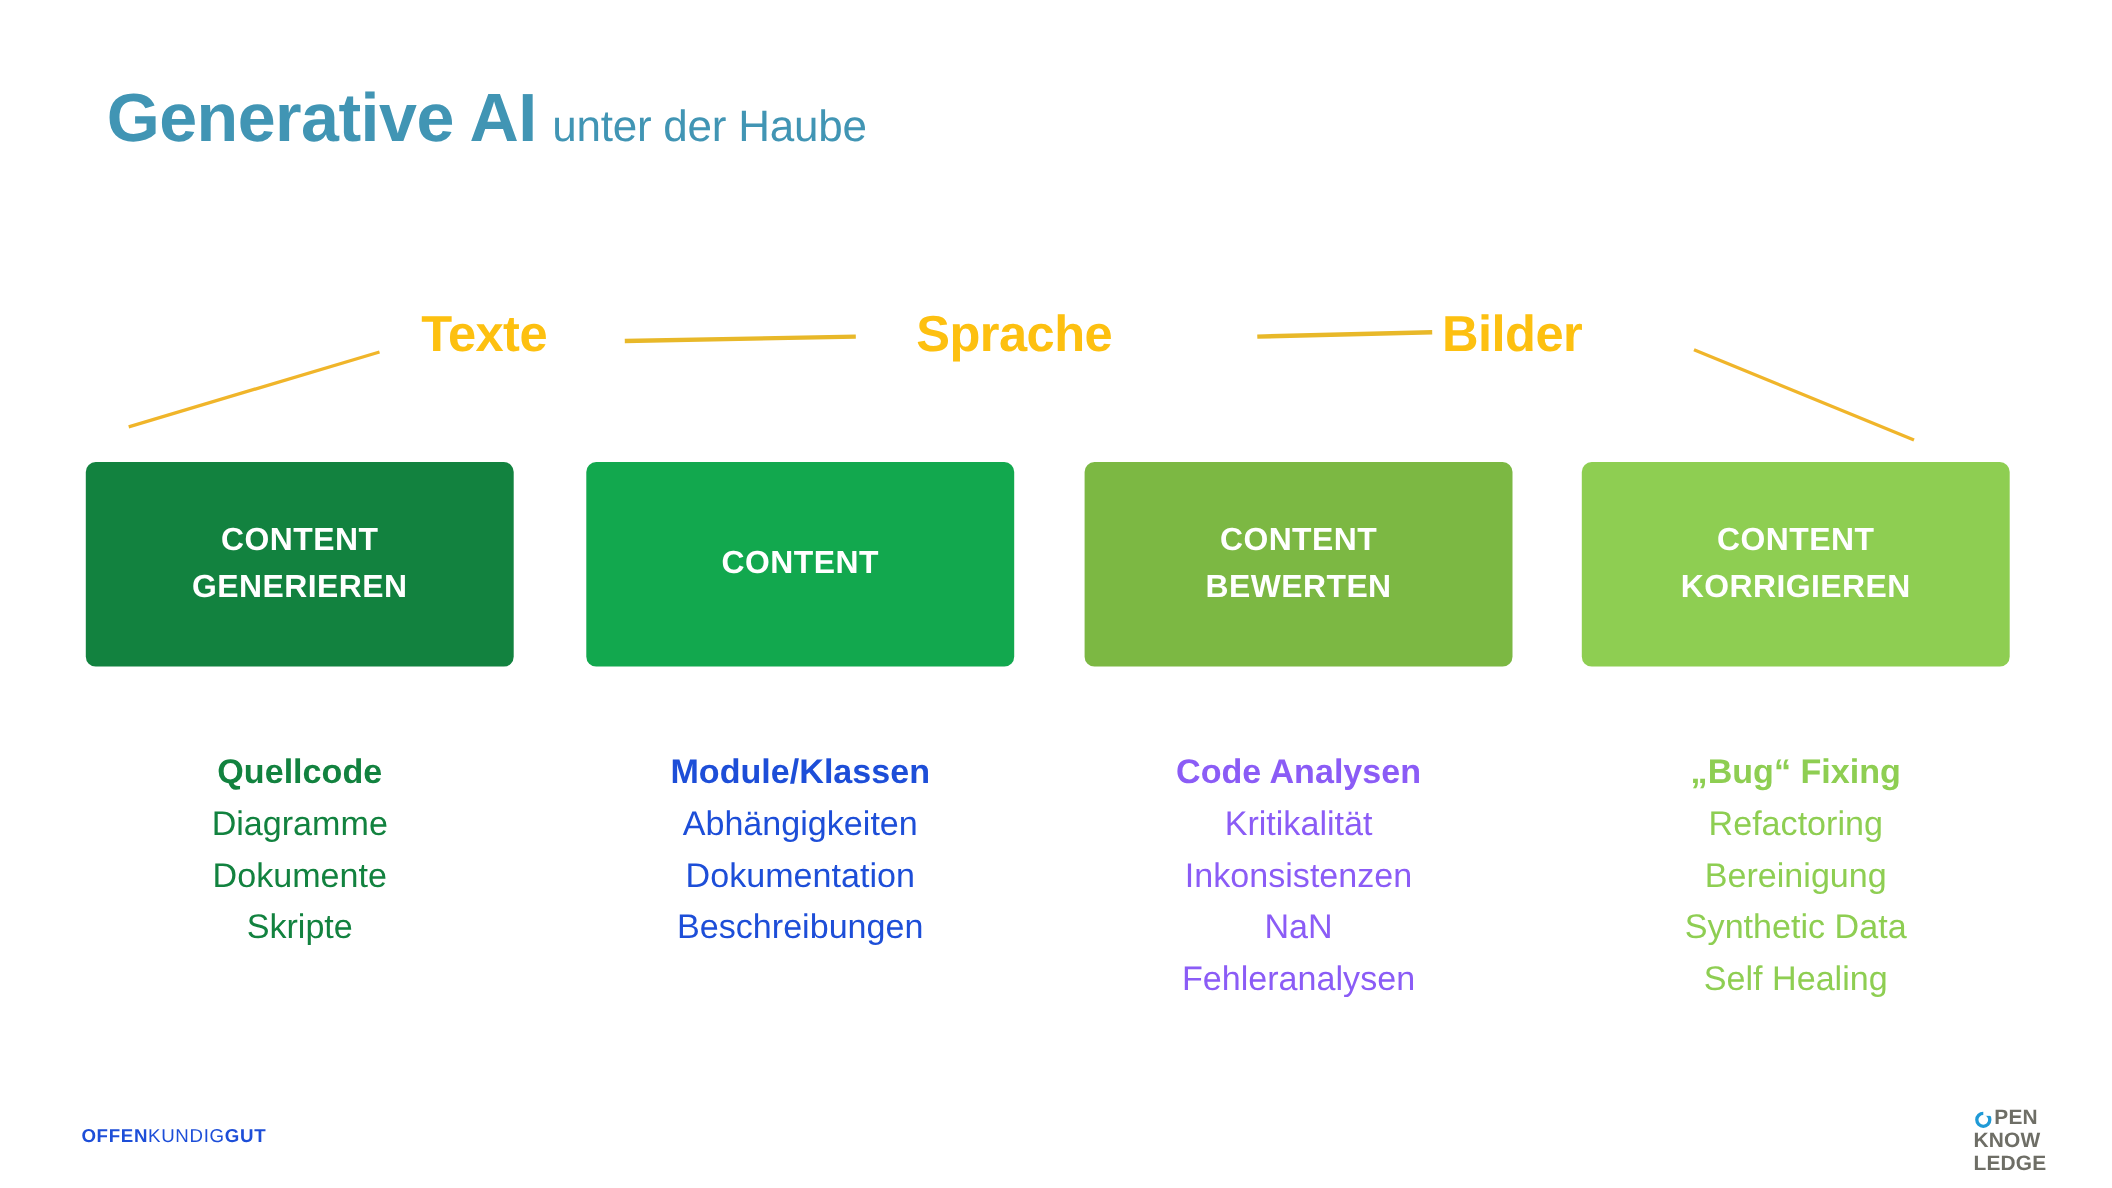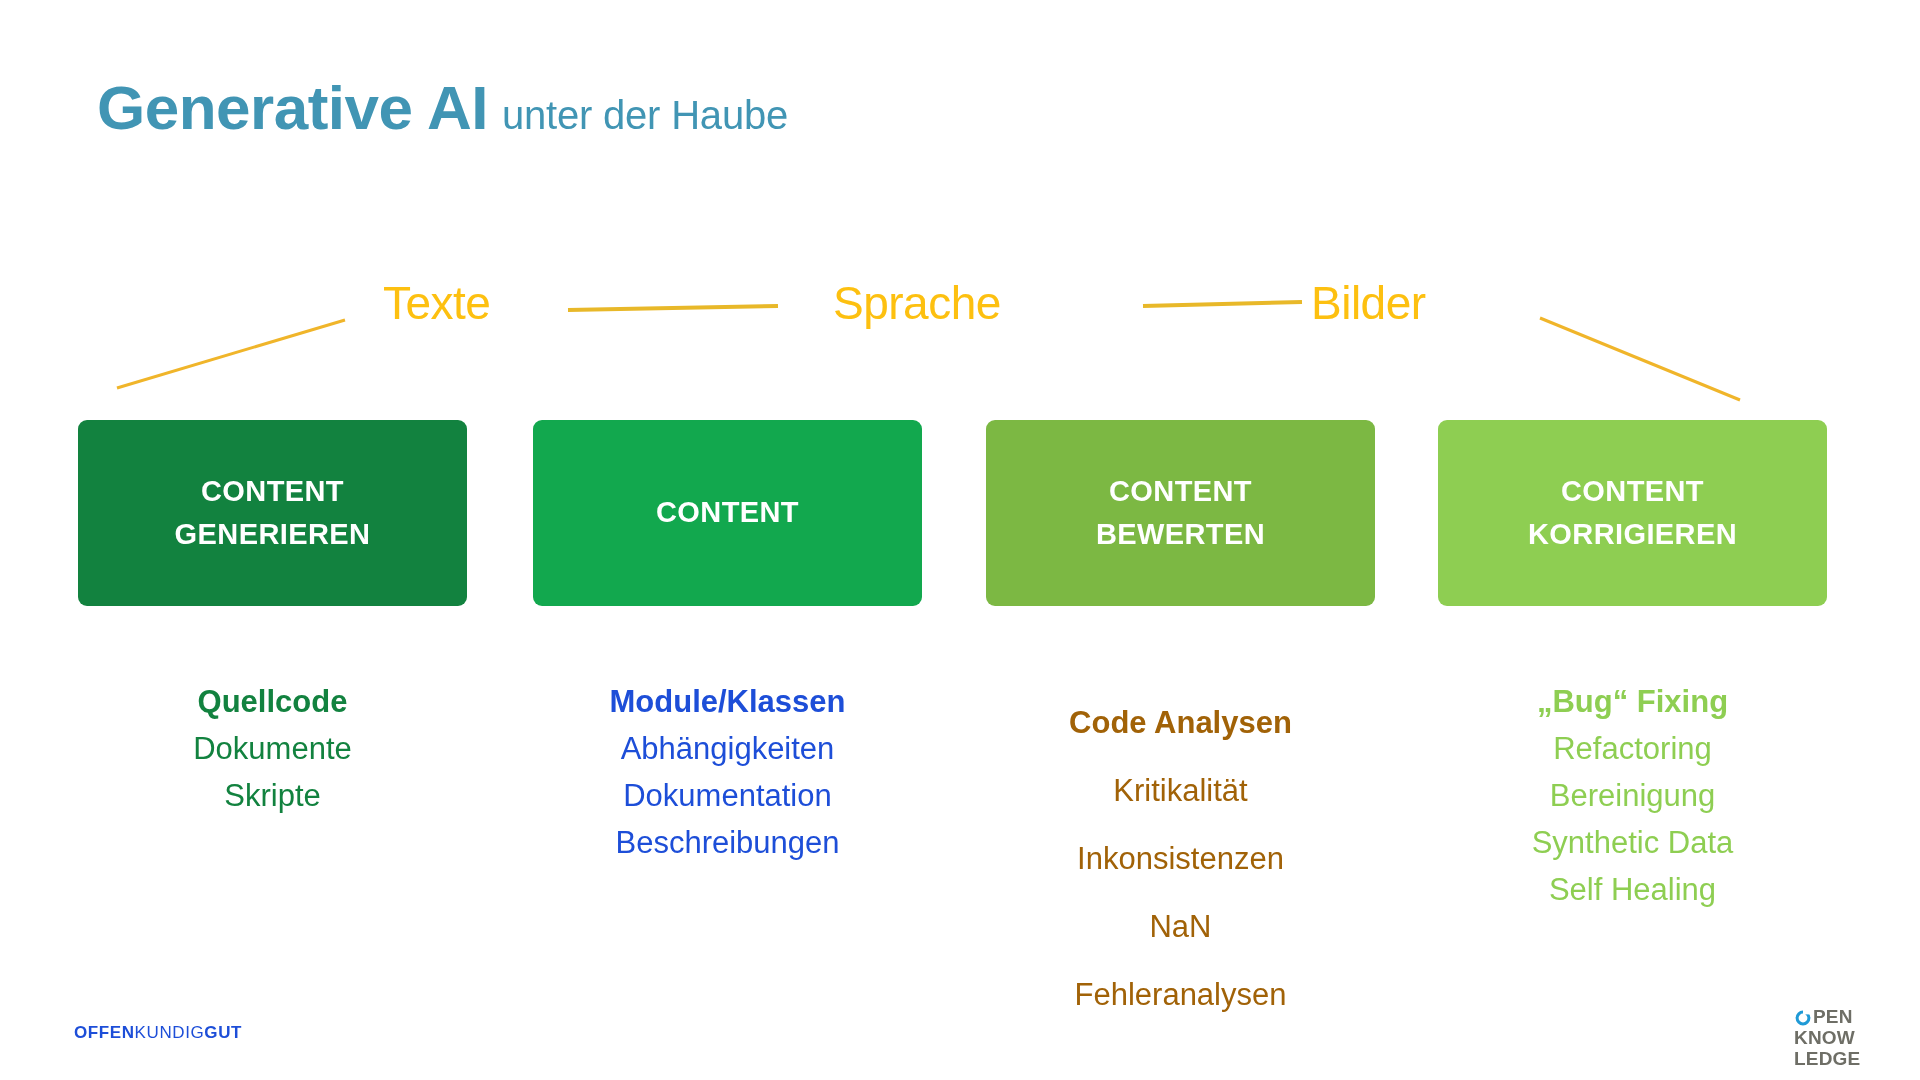"Texte" .modality { font-weight: normal -> bold }
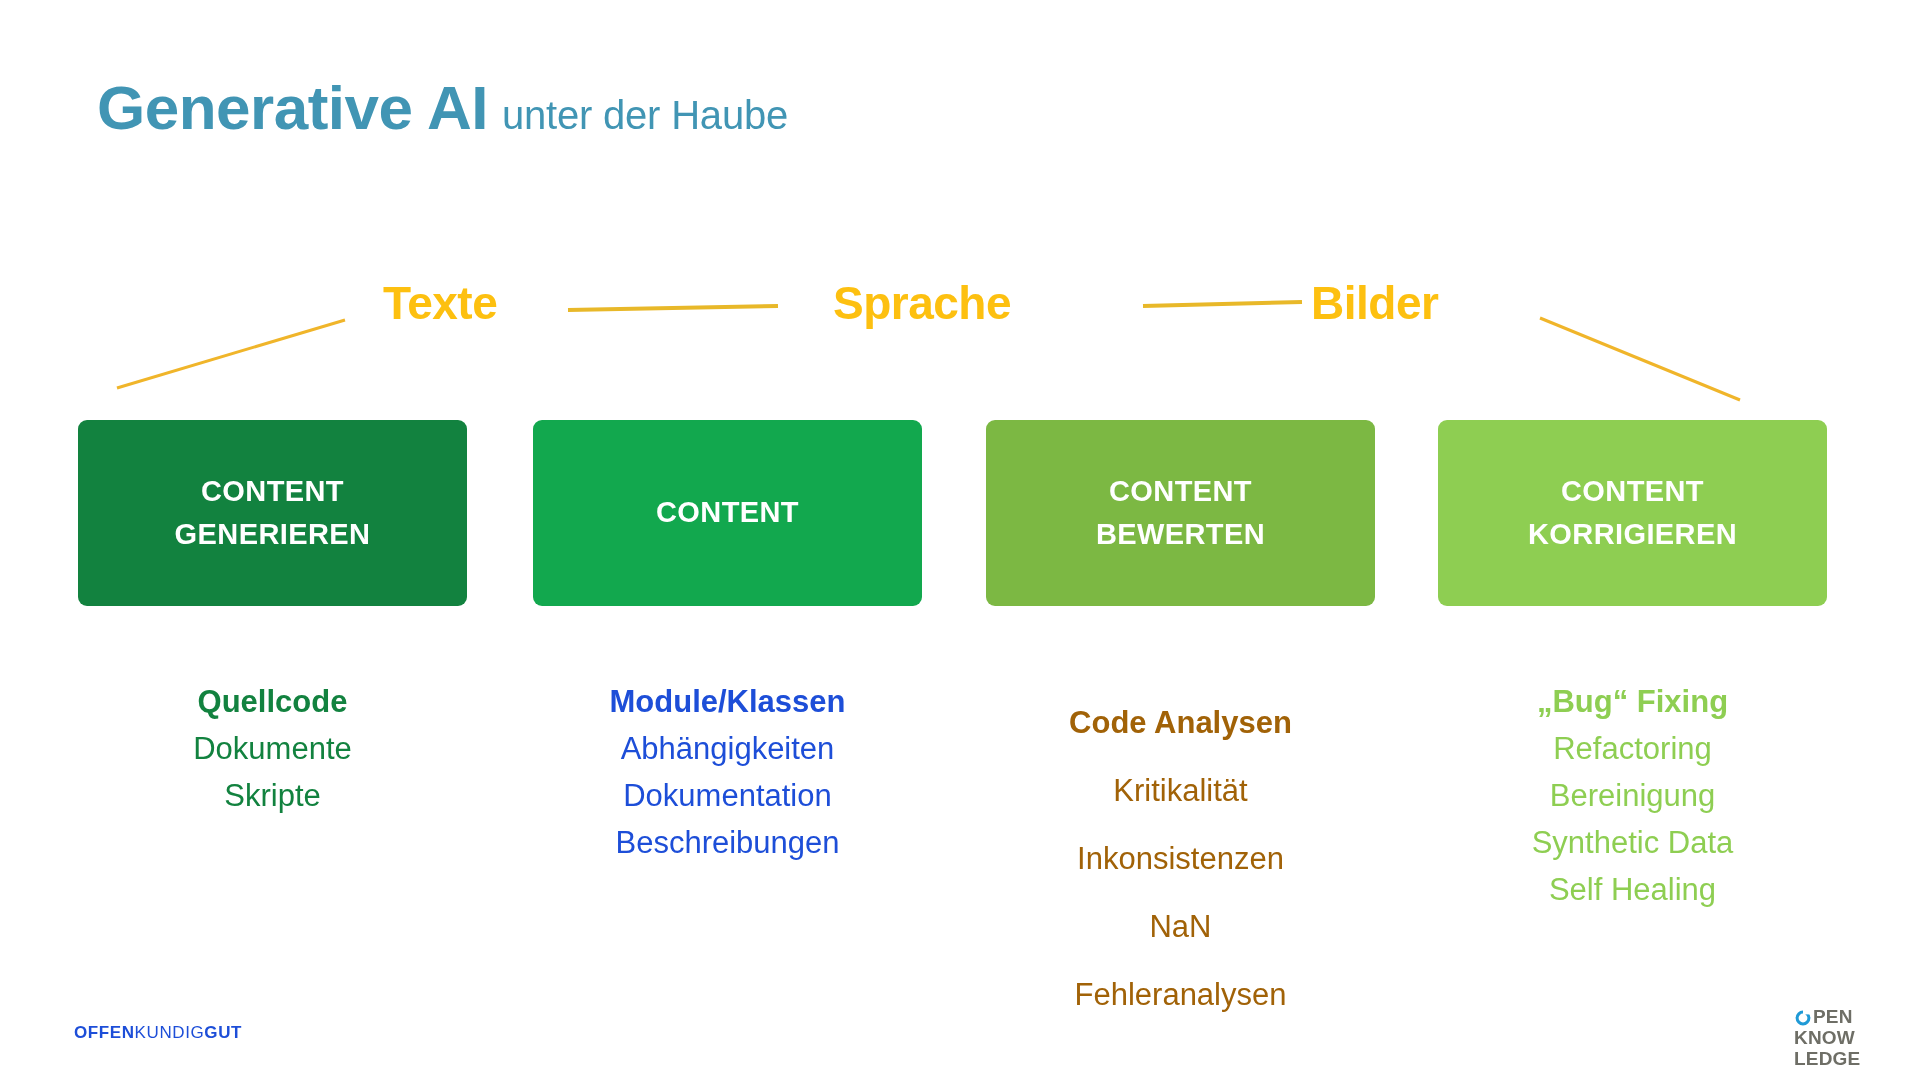"Code Analysen" #column-2 .col-head, #column-2 .col-item { color: #a16207 -> #8b5cf6; margin-top: 21px -> none }
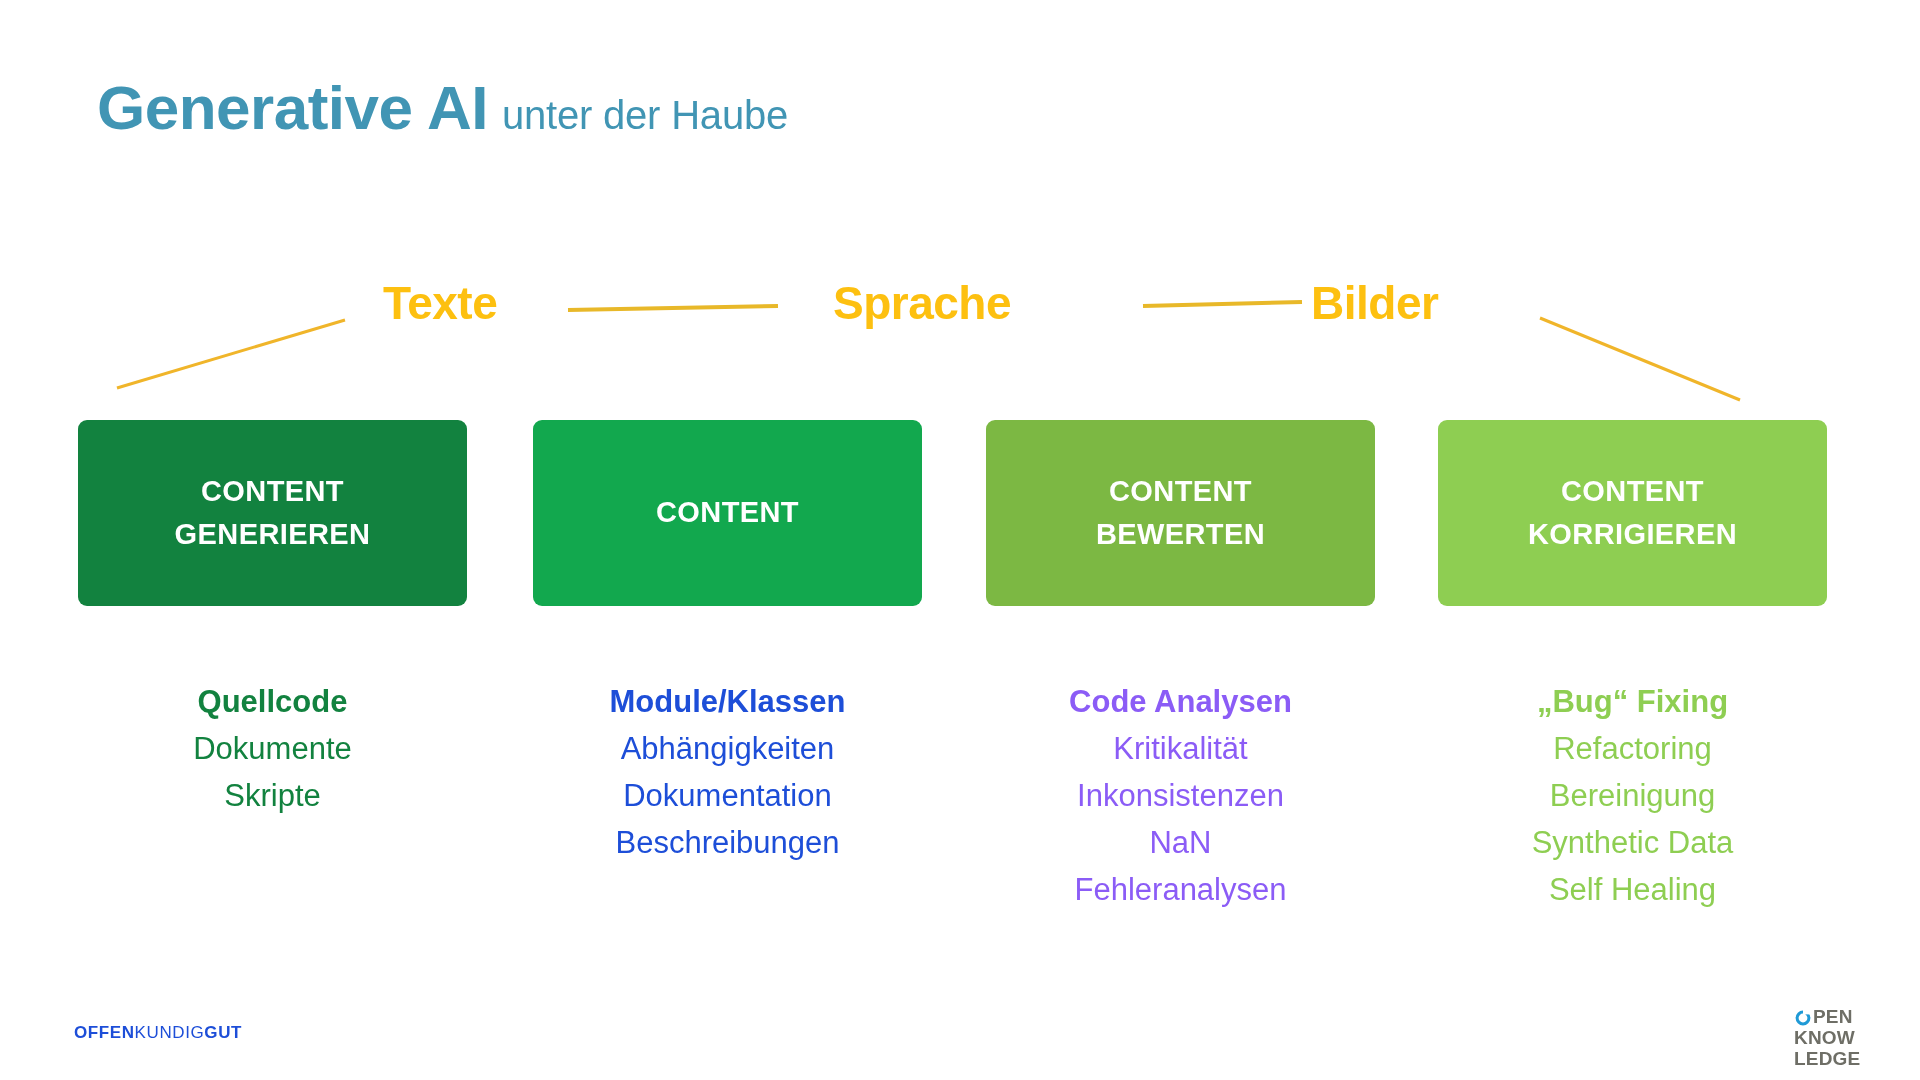"Diagramme" div.col-item { html: none -> <div>Diagramme</div> }
